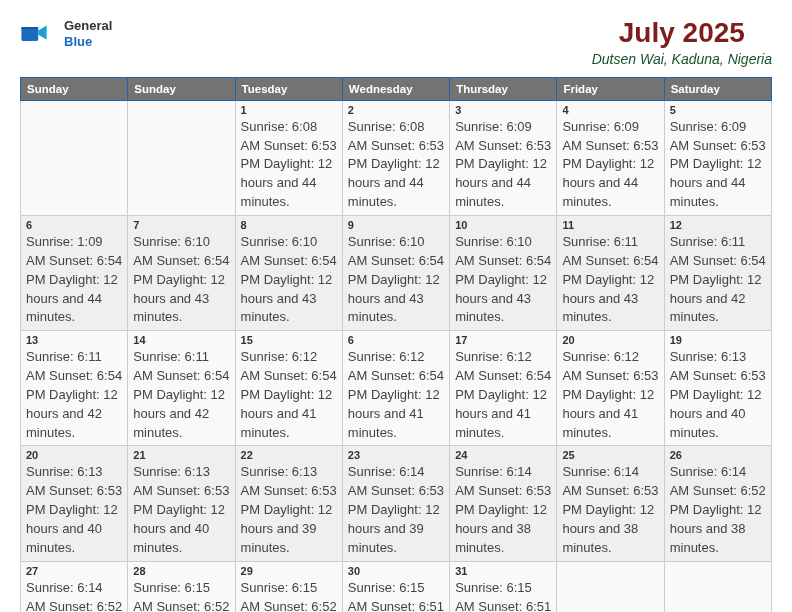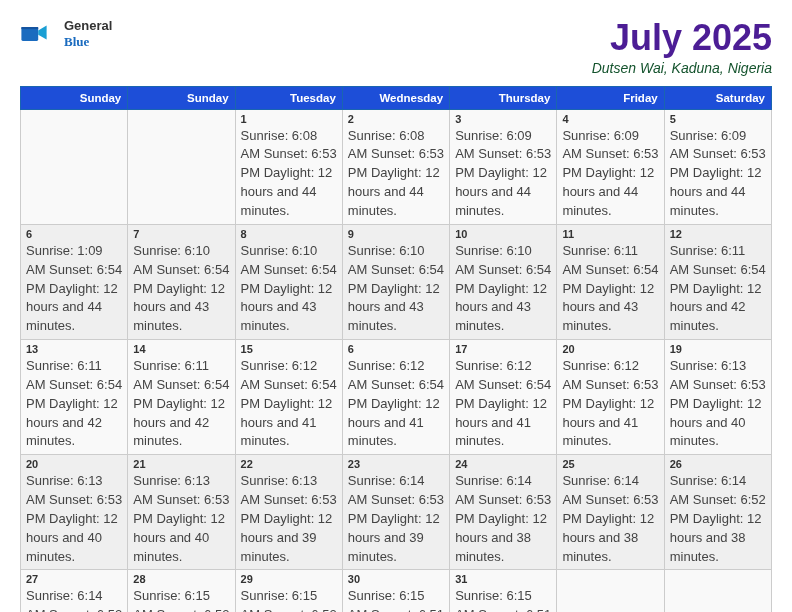"Blue" div.logo-text { font-family: Liberation Serif, serif -> none }
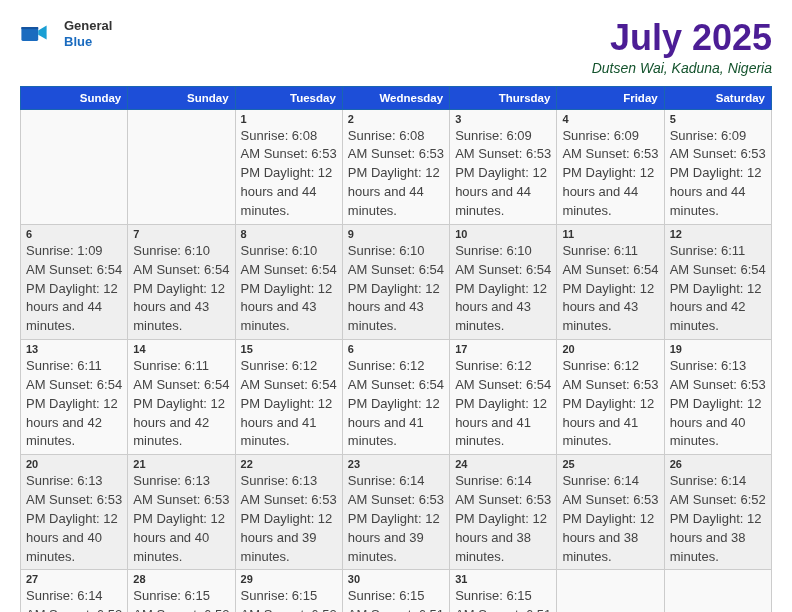"July 2025" .month-title { color: #4c1d95 -> #7f1d1d; font-size: 36px -> 28px; text-align: none -> center }
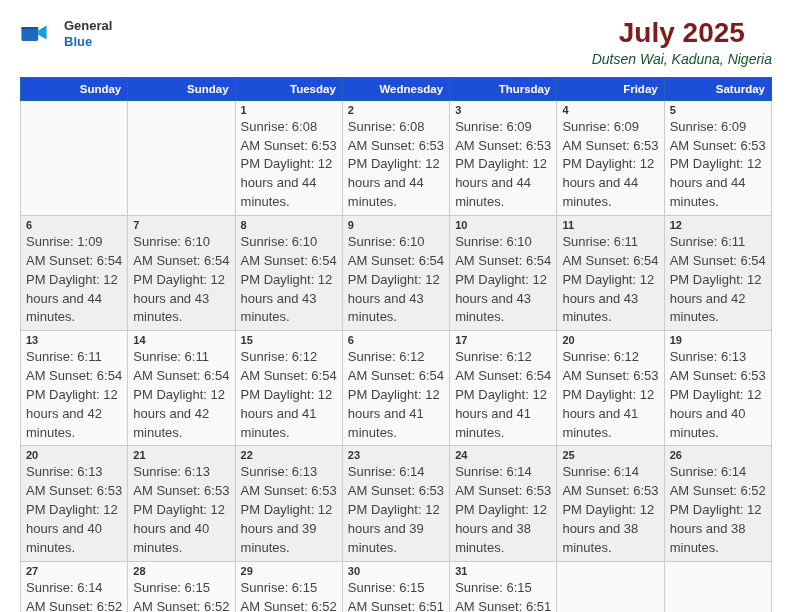"Sunday" .calendar-table thead tr th { background-color: #1d4ed8 -> #737373; text-align: right -> left }
